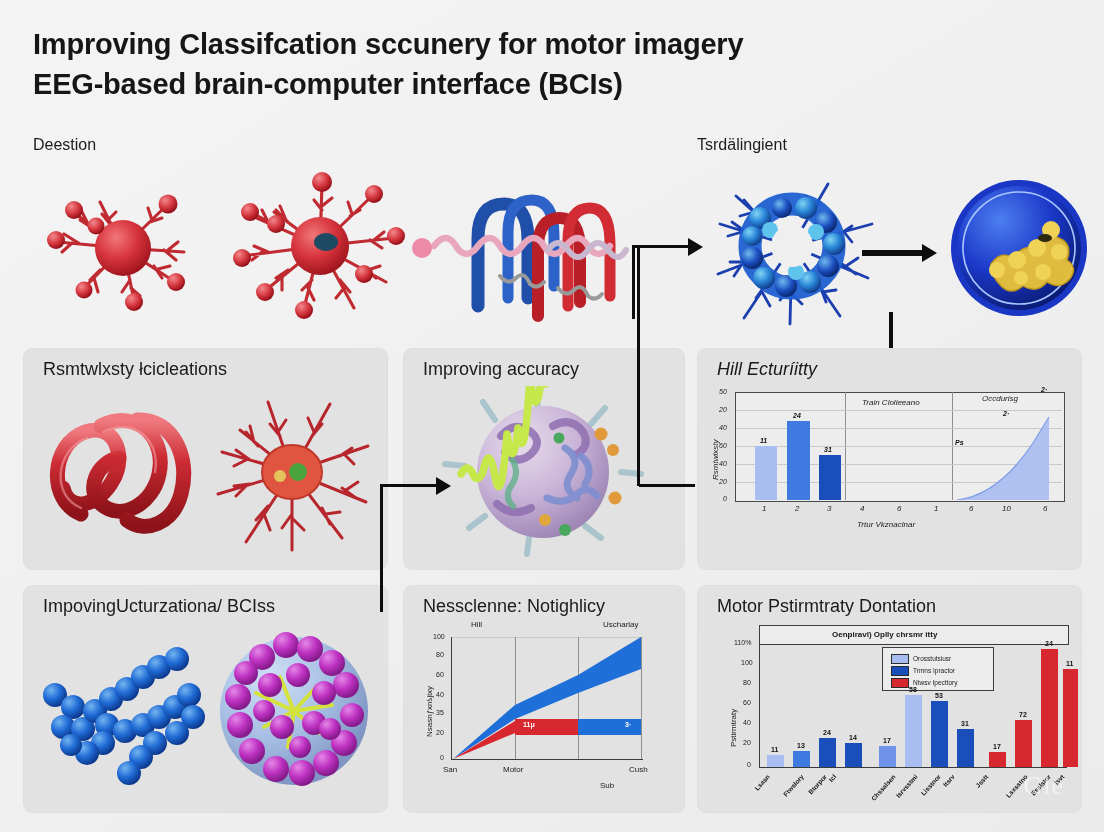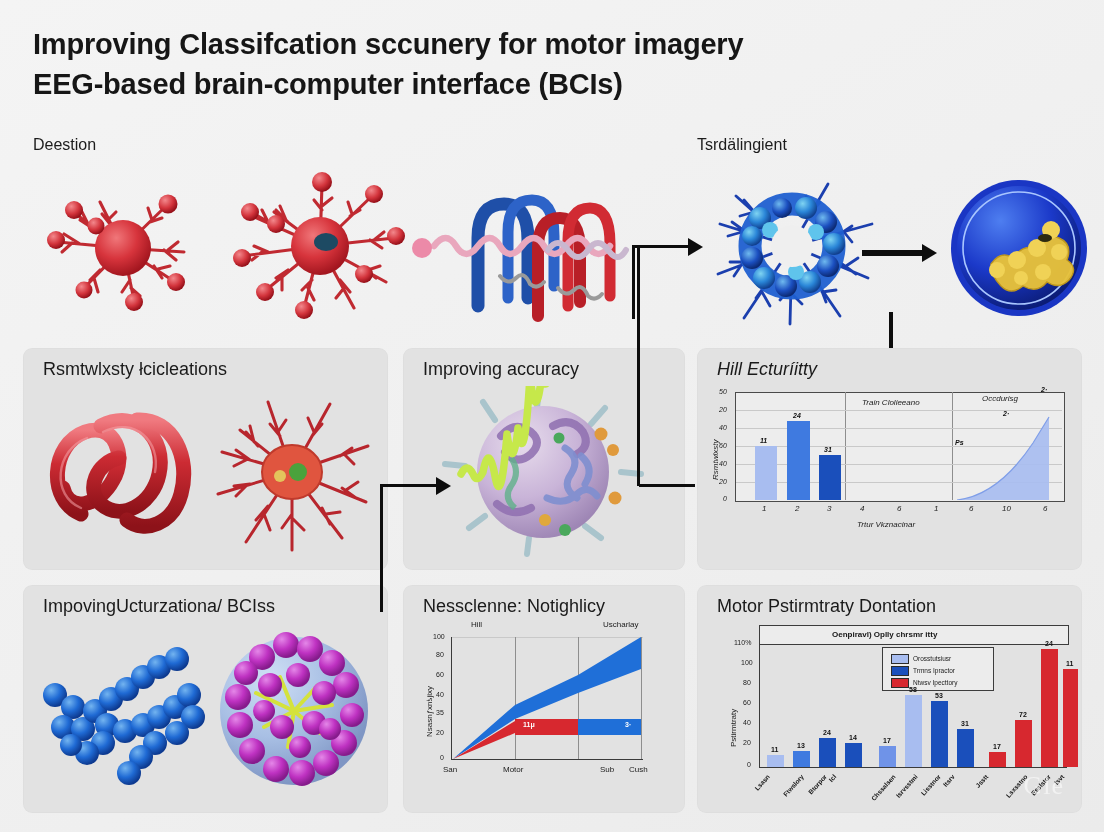"Sub" div.xlab { top: 180px -> 196px }
